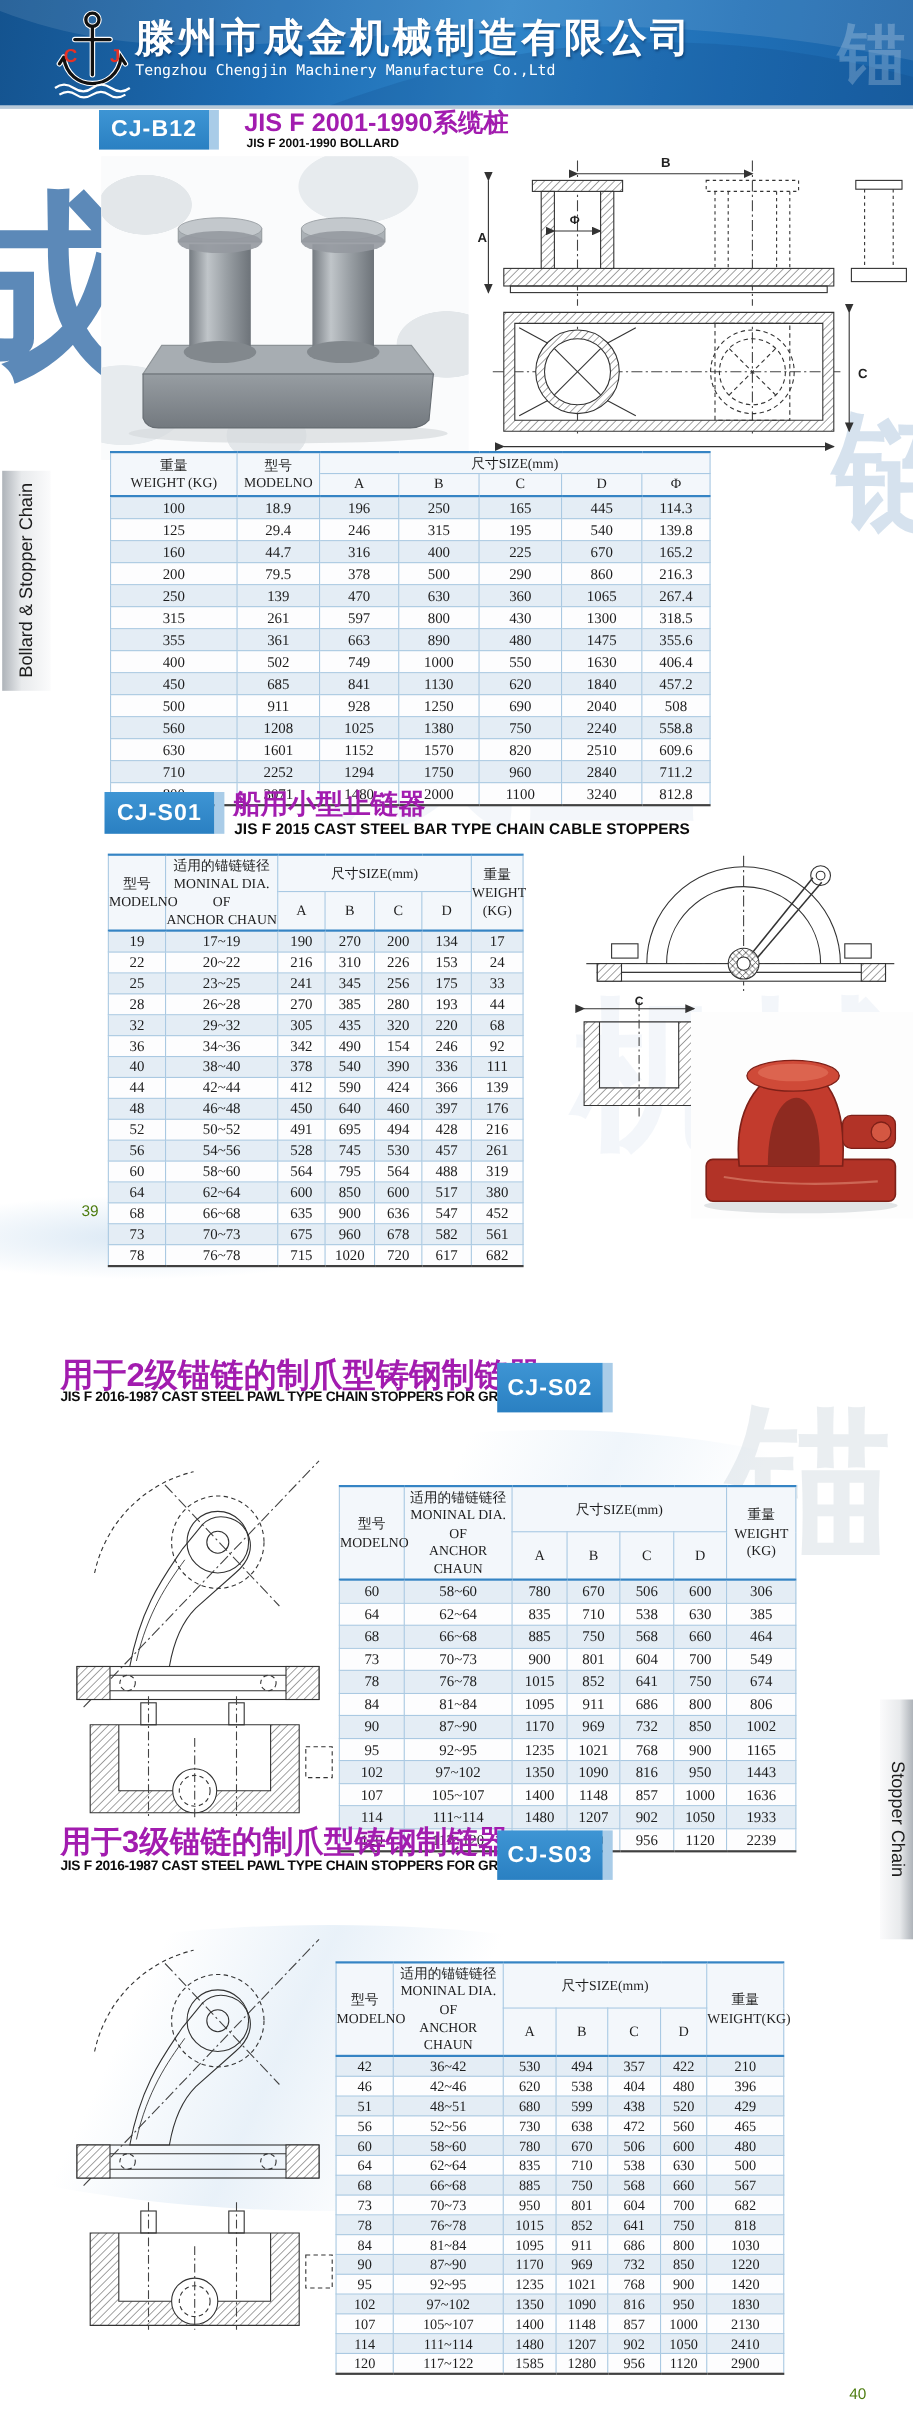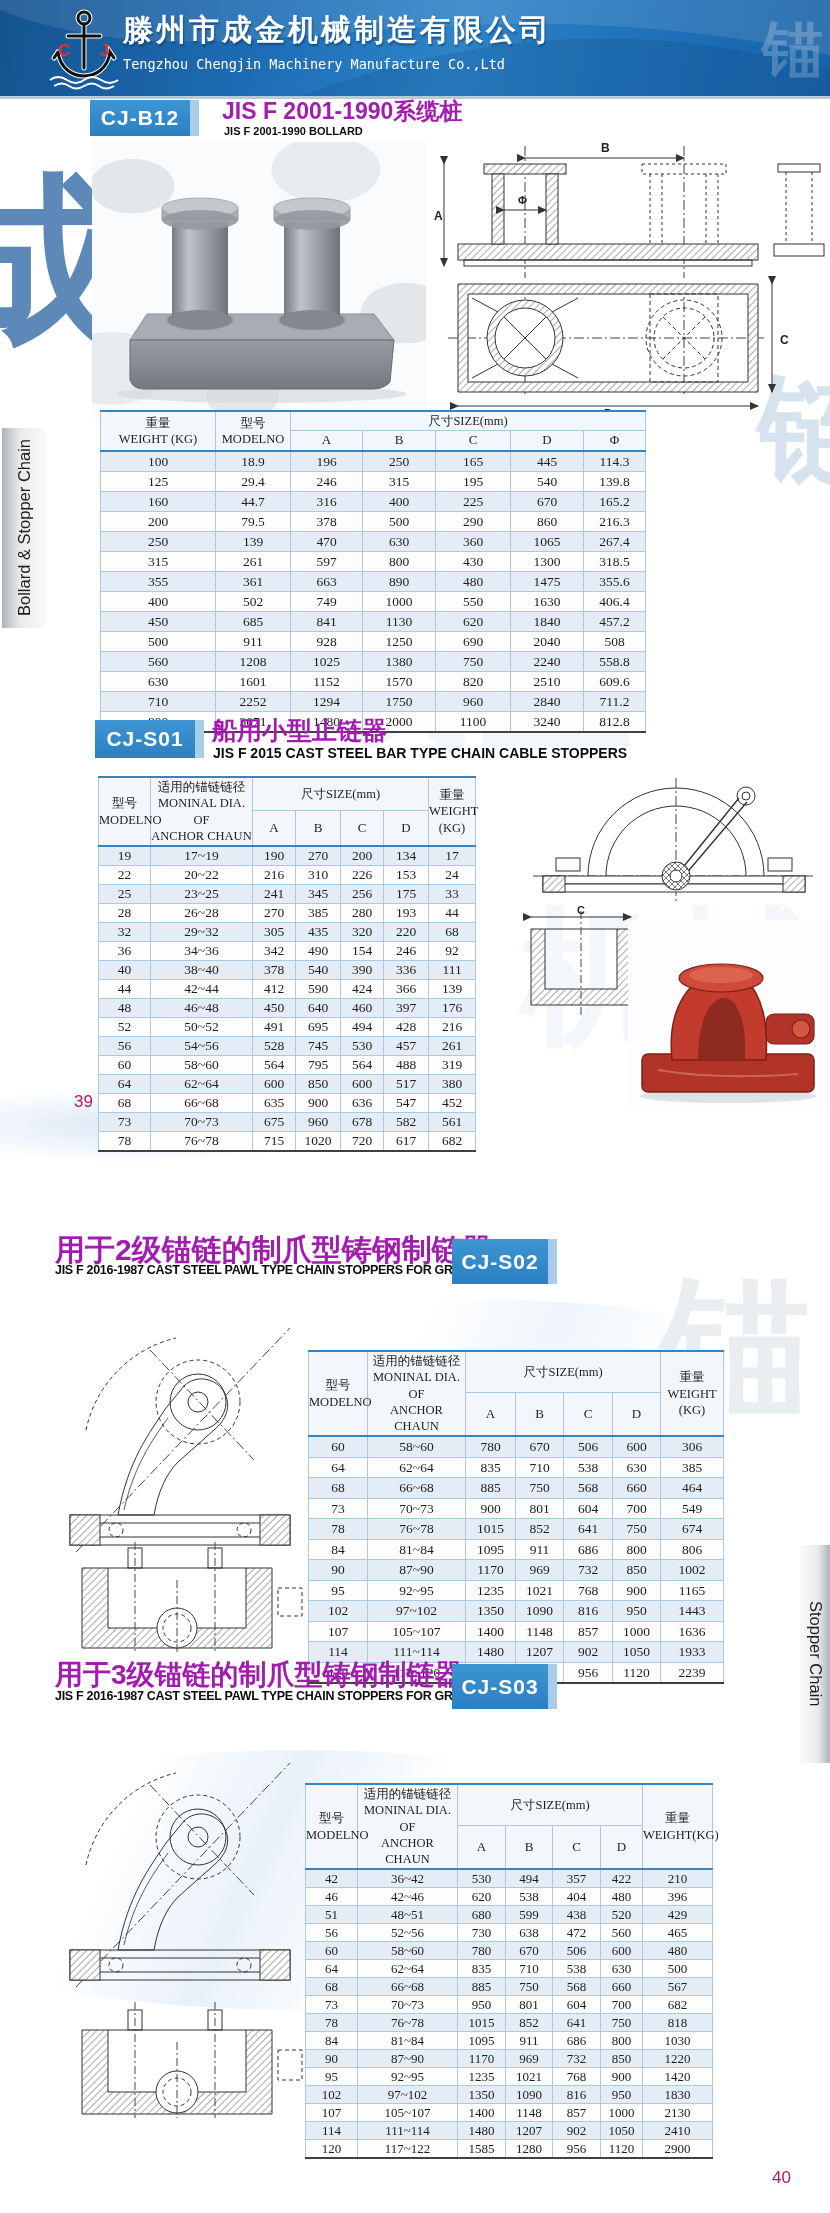"滕州市成金机械制造有限公司" .hdr-cn { font-size: 30px -> 36px }
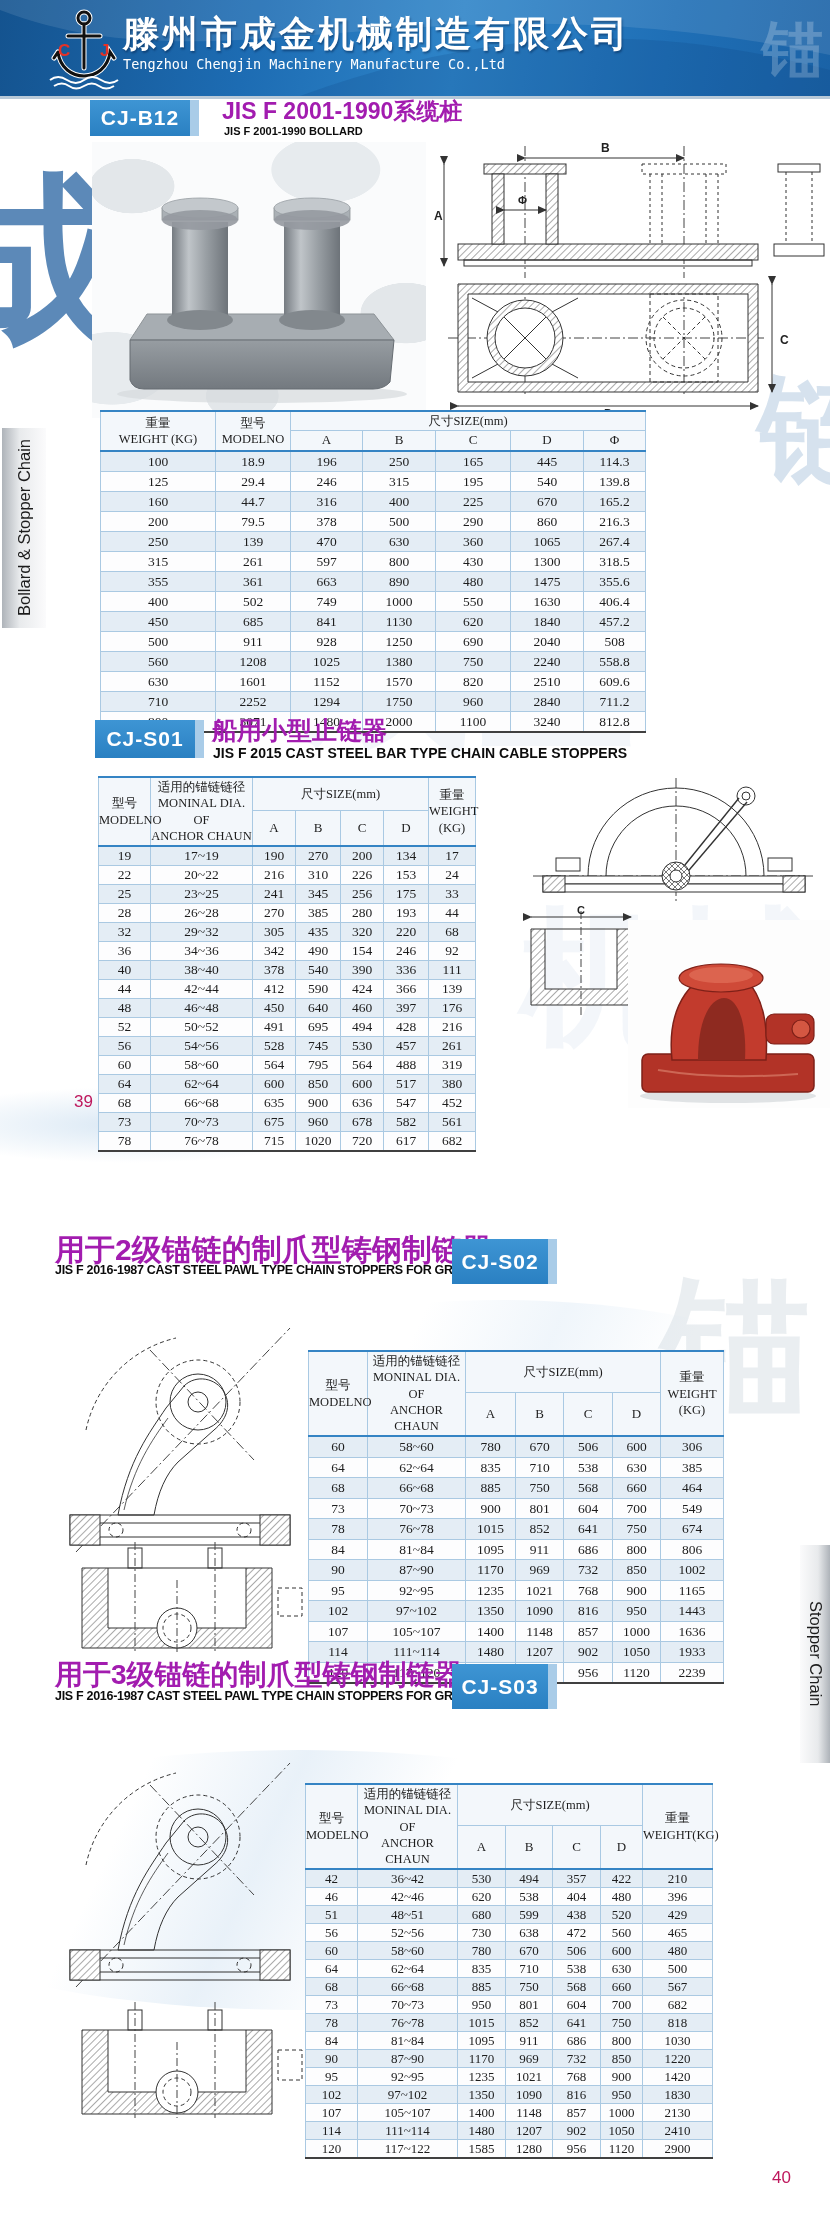"39" .pageno { color: #be185d -> #4d7c0f; font-size: 17px -> 14px }
